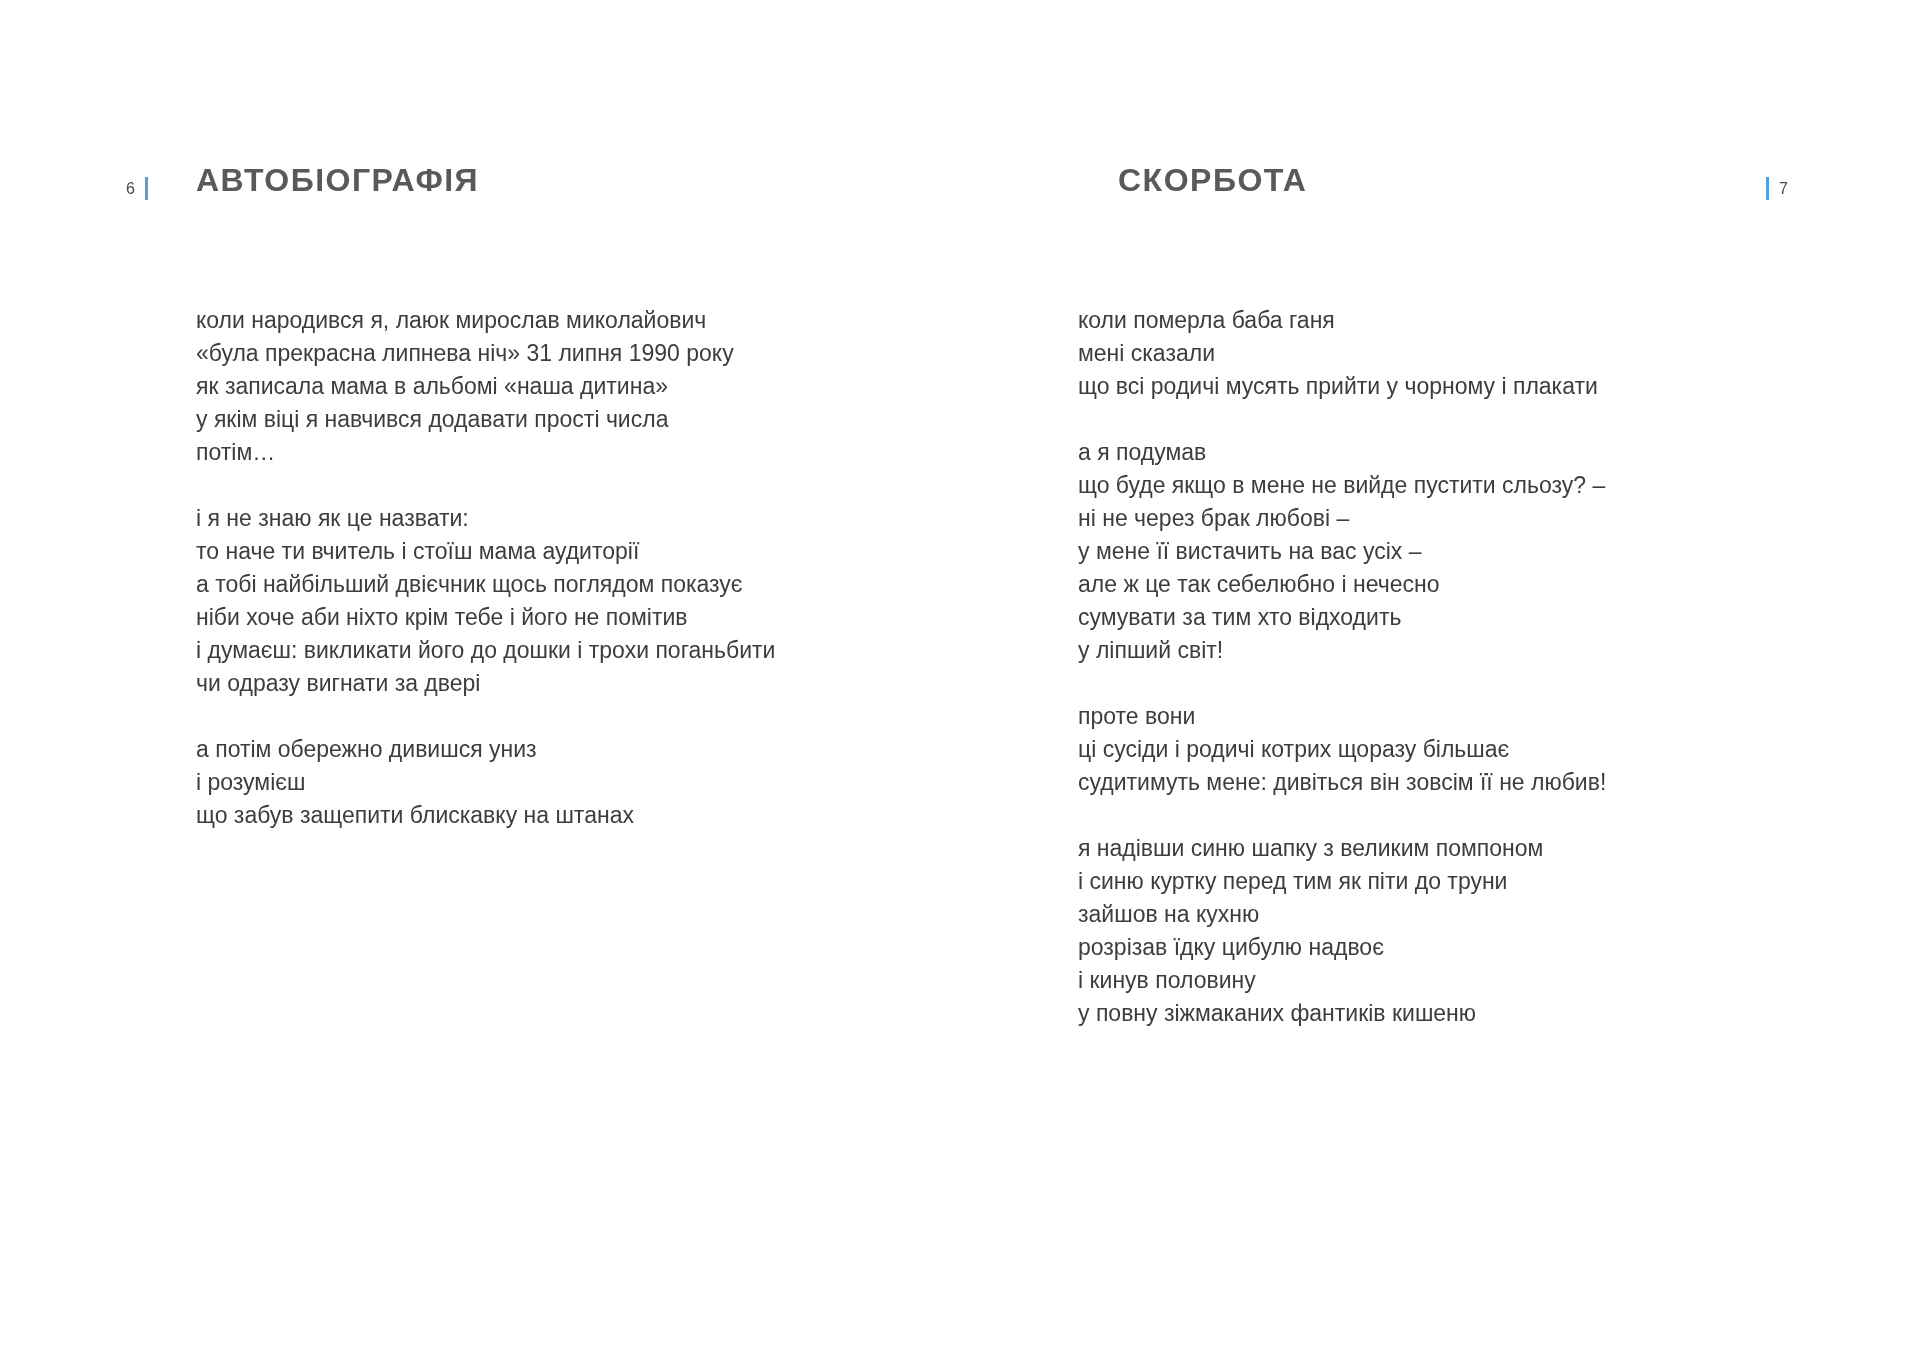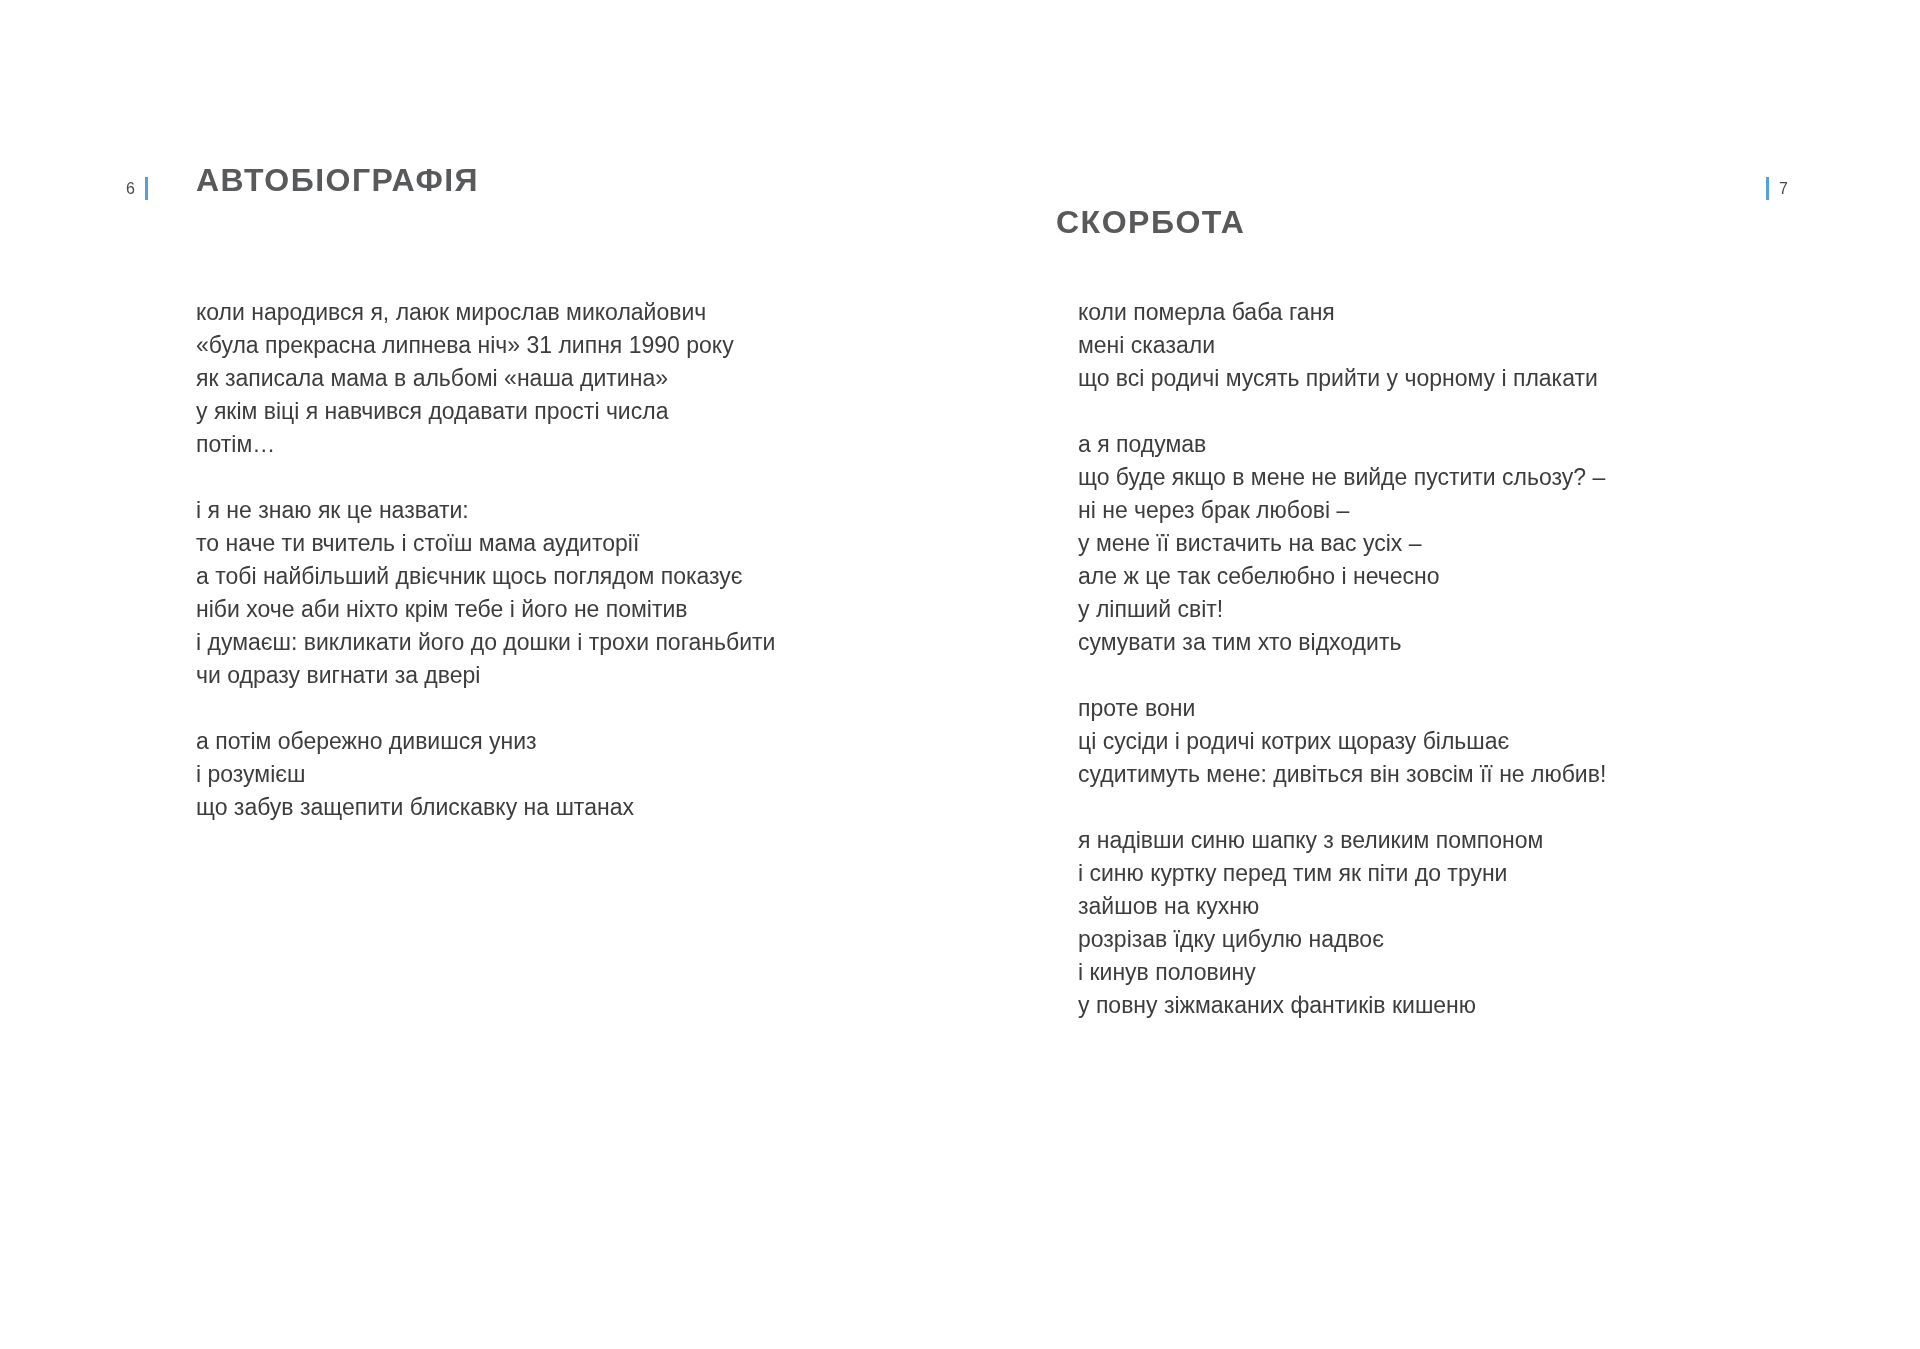"СКОРБОТА" .title-right { left: 1056px -> 1118px; margin-top: 42px -> none }
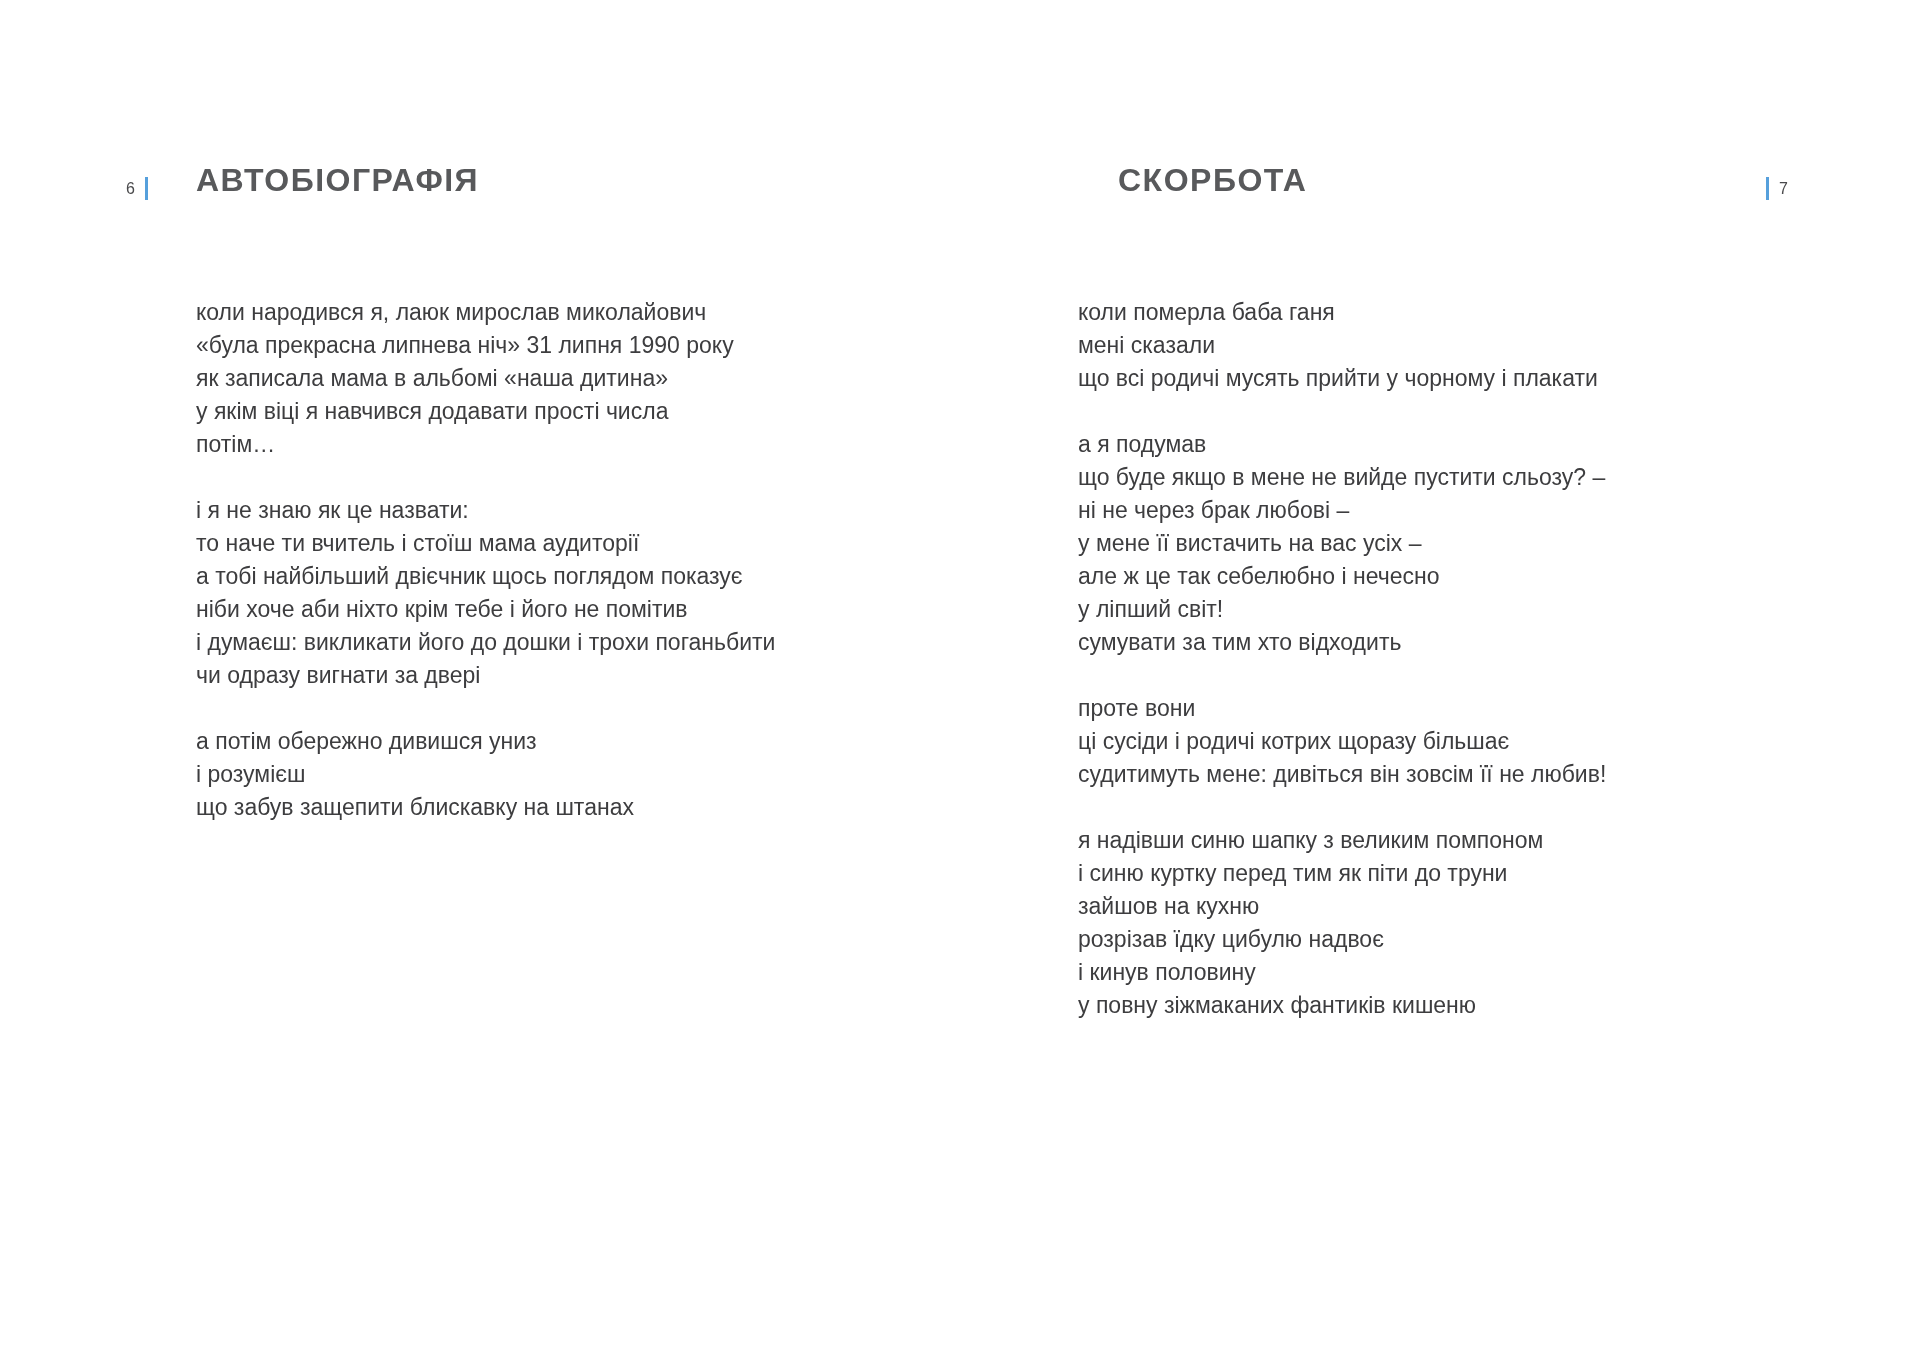"коли народився я, лаюк мирослав" .poem { top: 296px -> 304px }
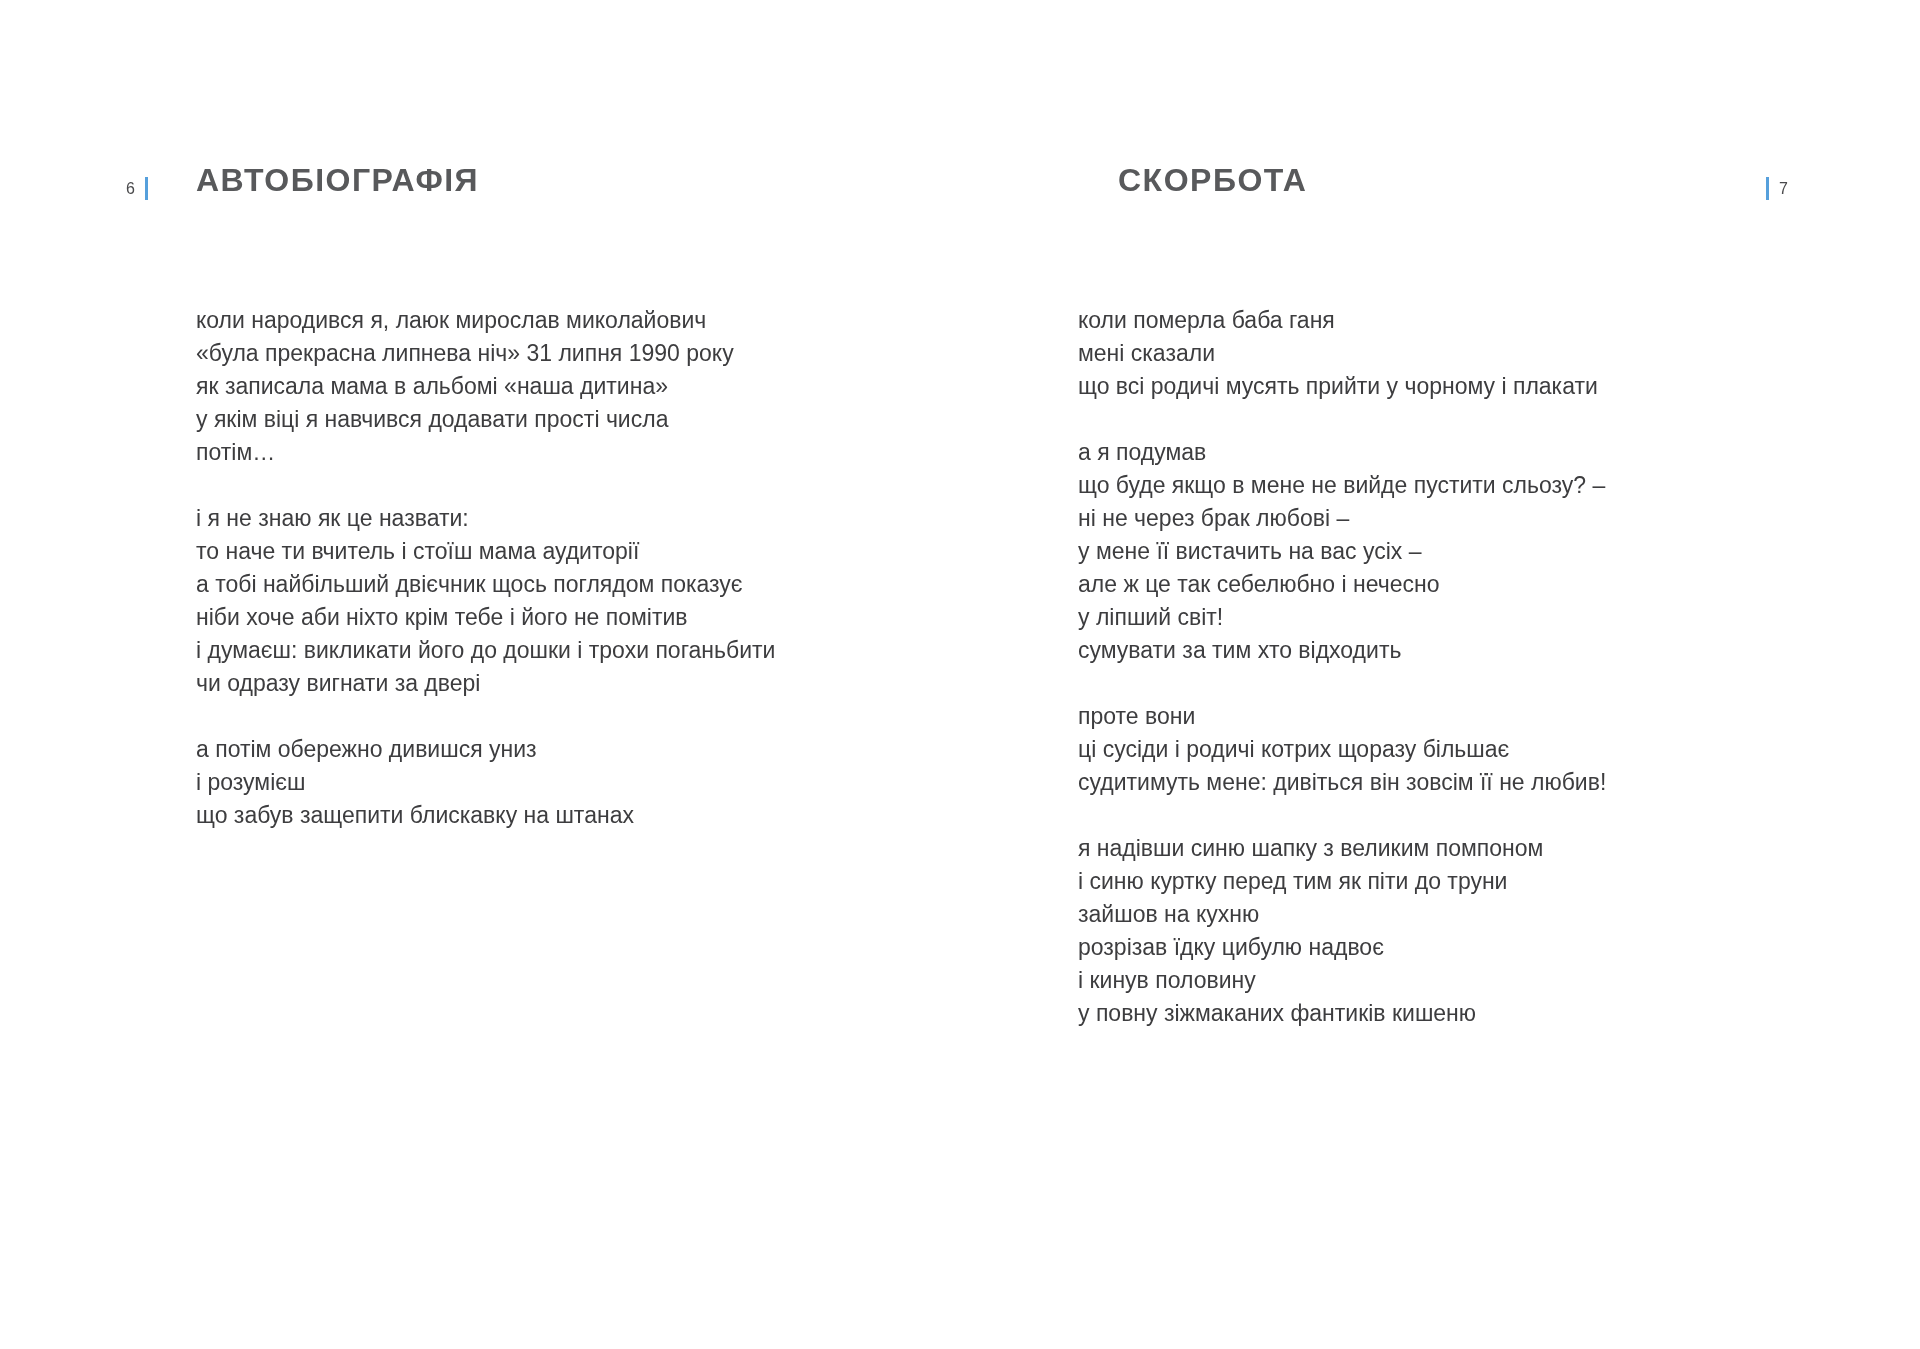"у ліпший світ!" div.poem-line { order: before "сумувати за тим хто відходить" -> after "сумувати за тим хто відходить" }
